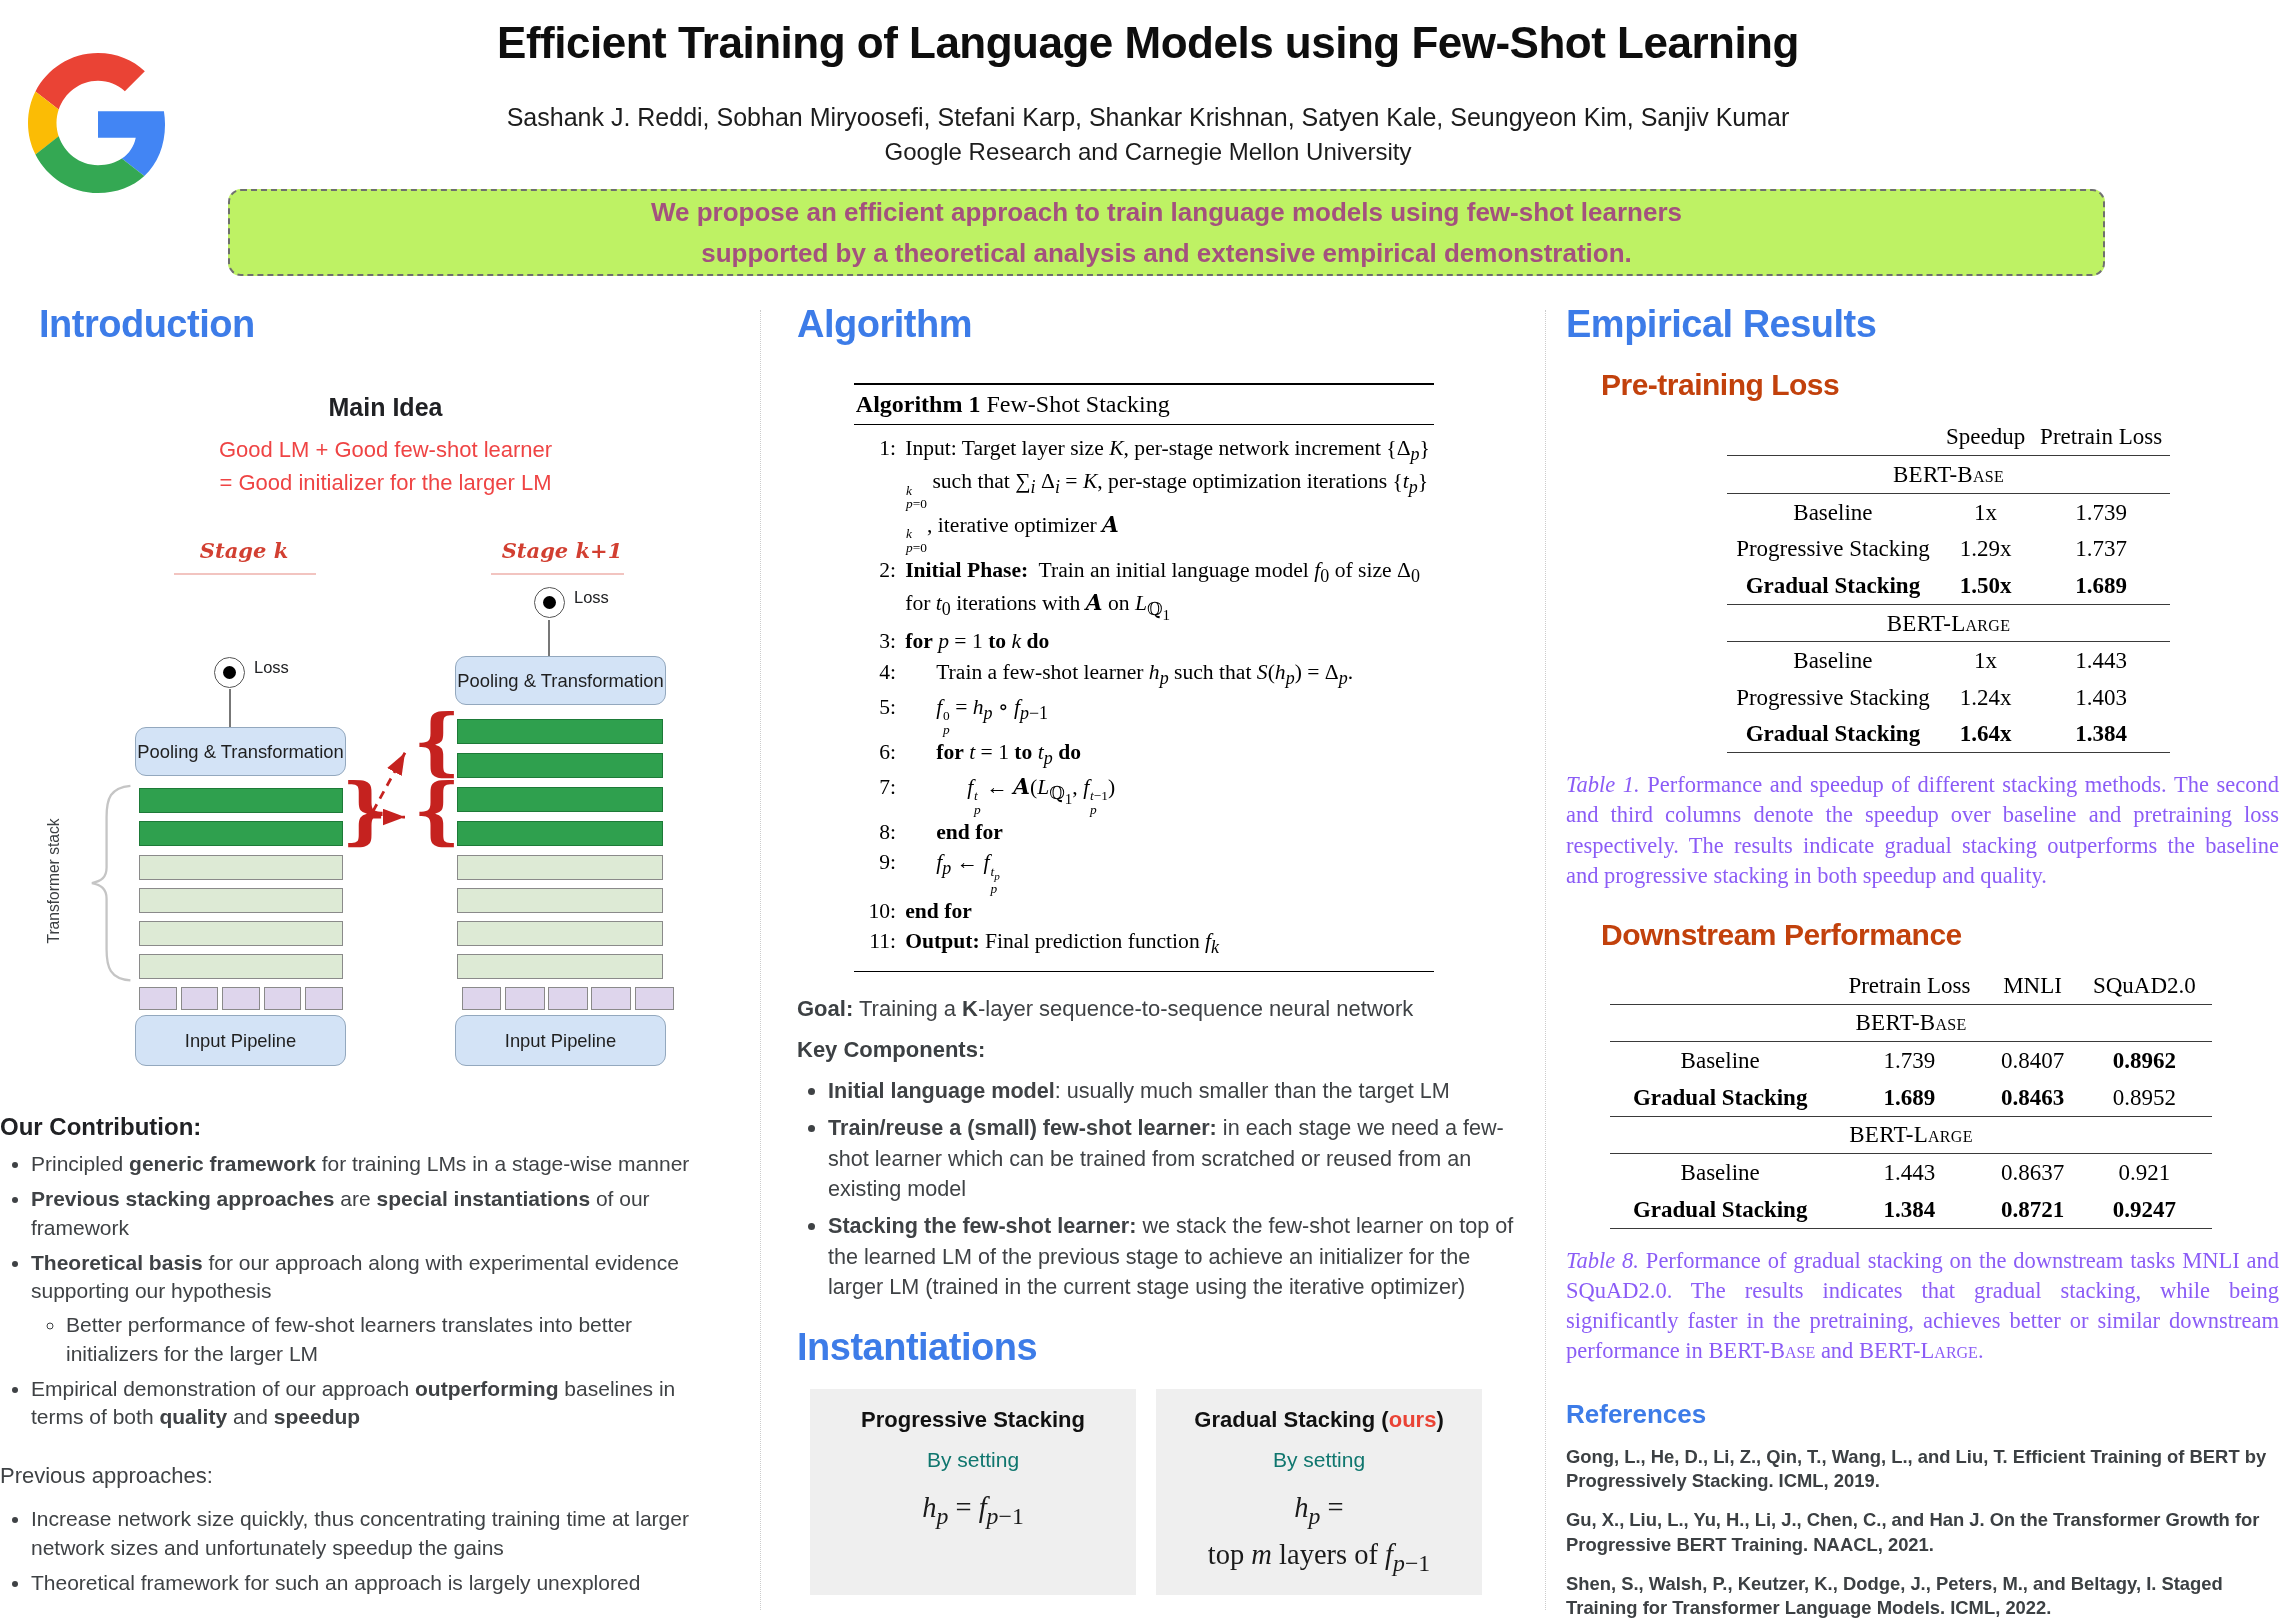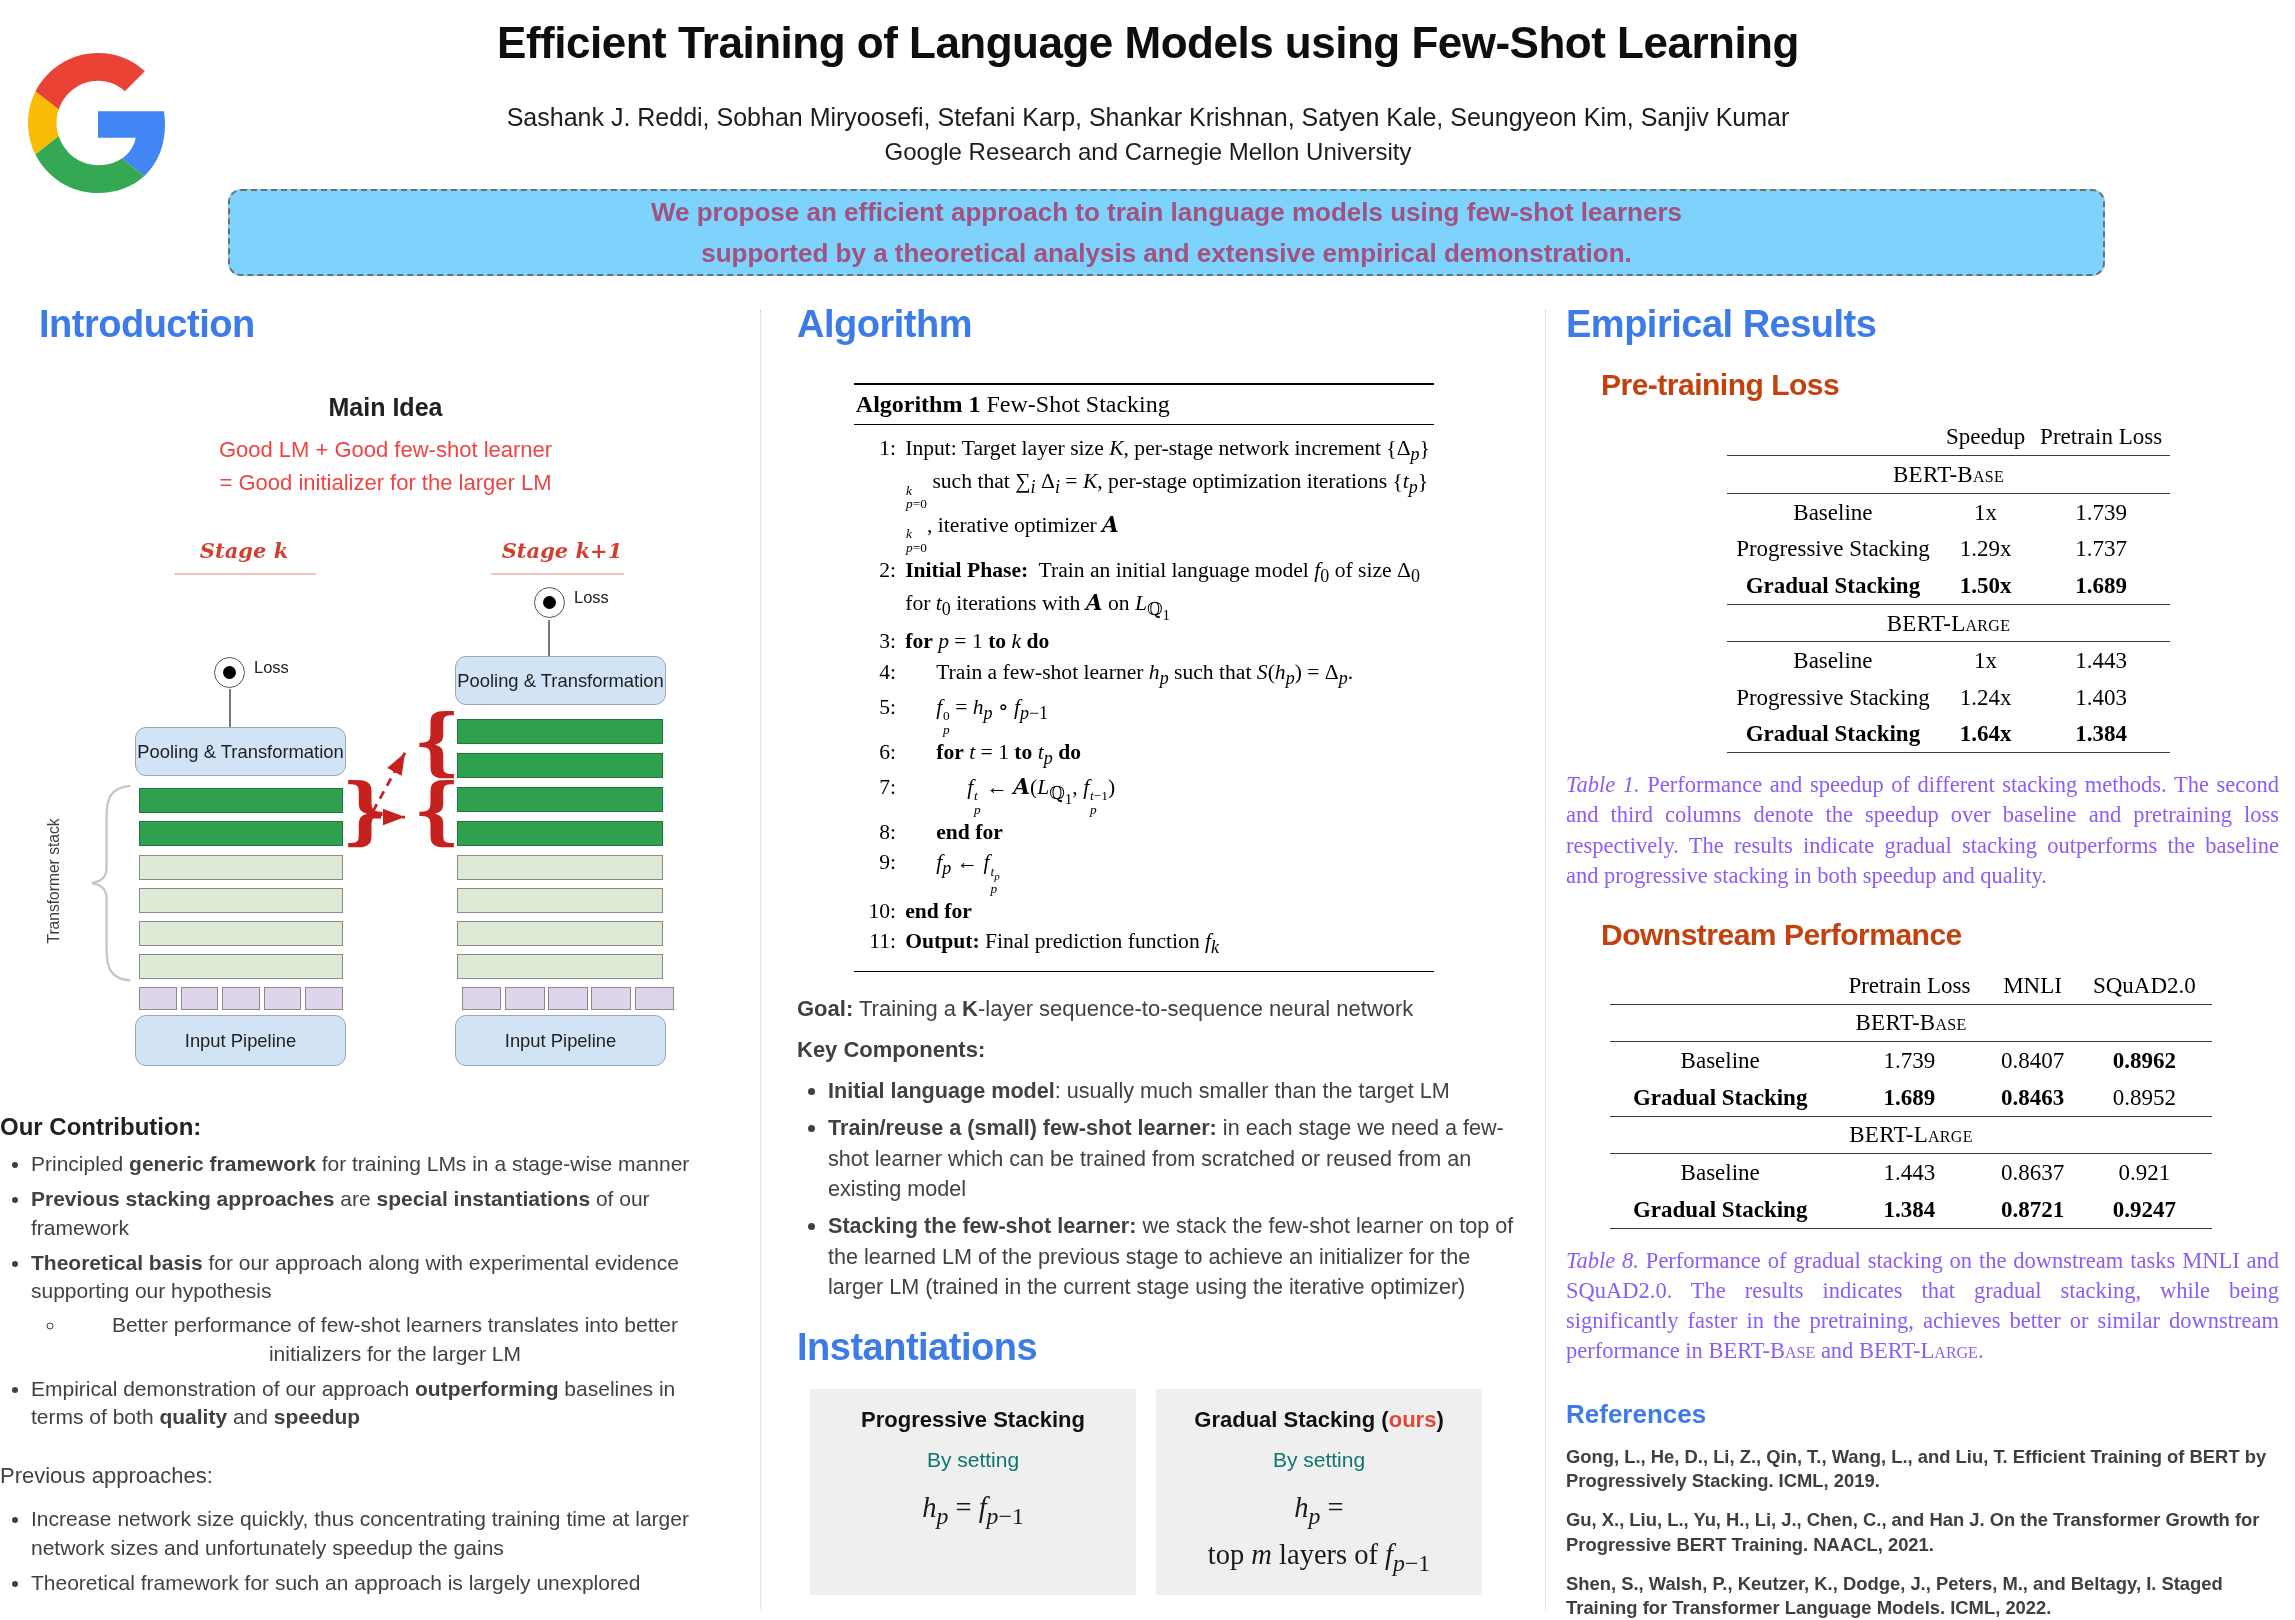"We propose an efficient approach" .banner { background: #7dd3fc -> #bef264 }
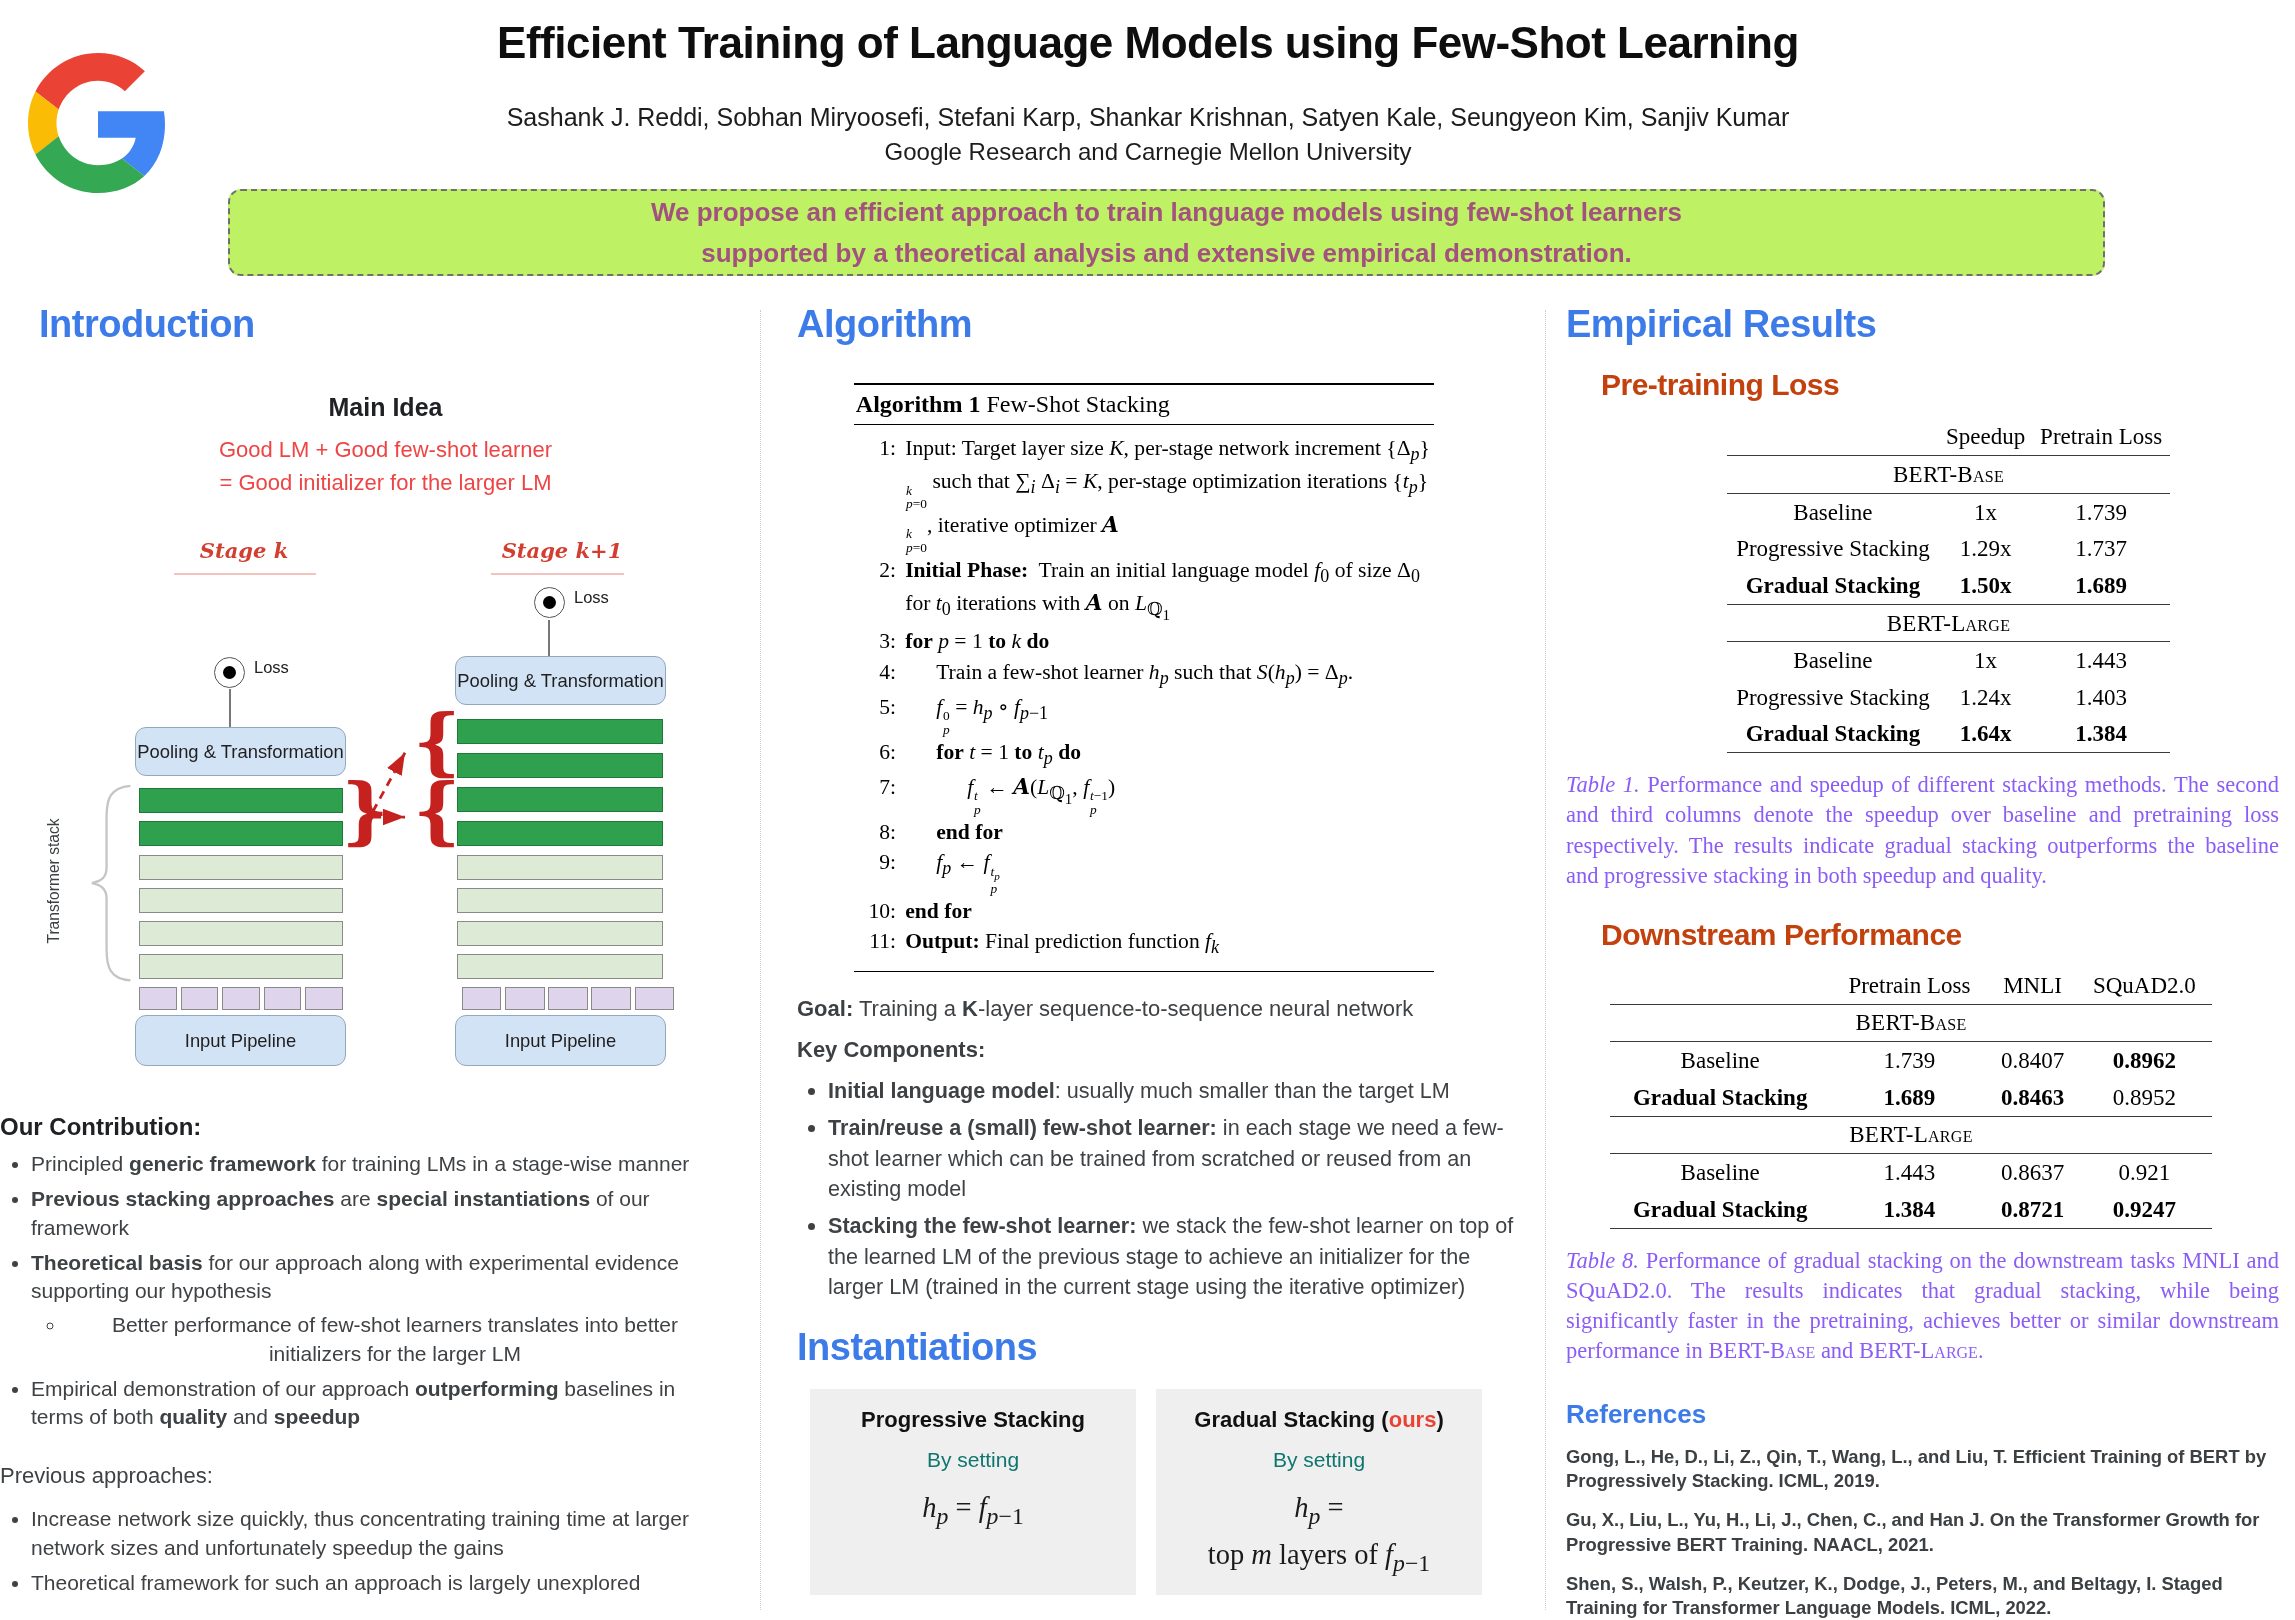"Better performance of few-shot learners" .contrib ul ul { text-align: center -> none }
